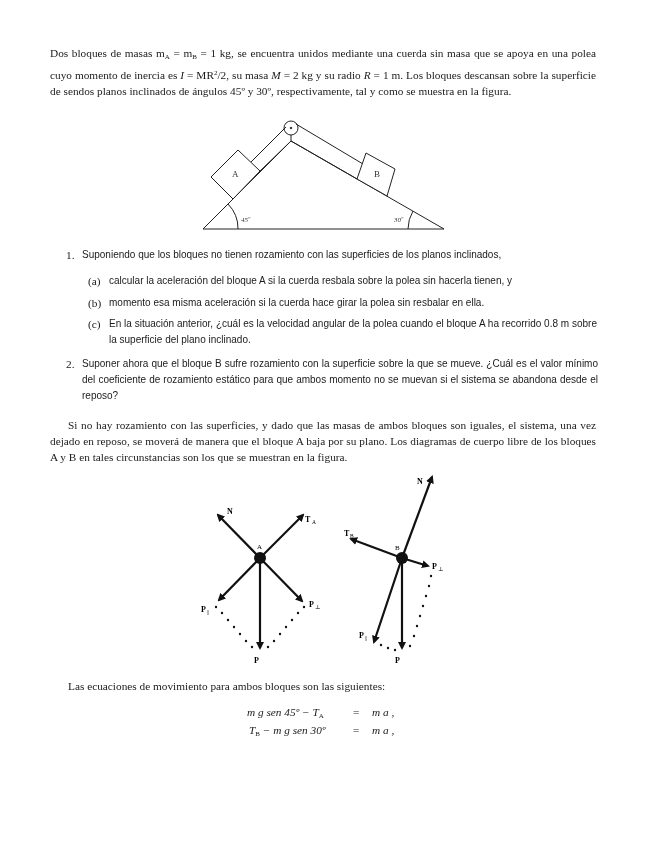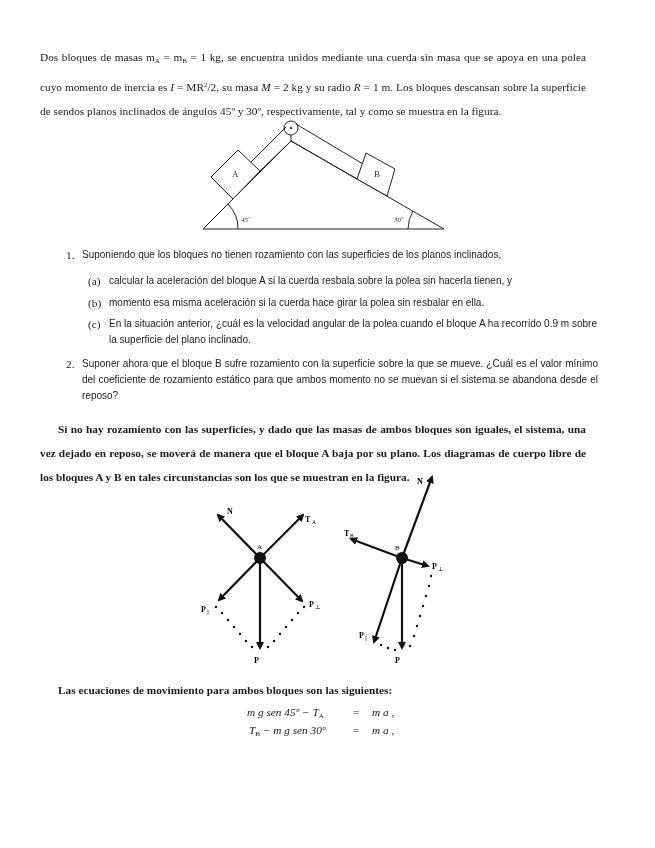"Dos bloques de masas mA" .p { left: 40px -> 50px; line-height: 24px -> 16px }
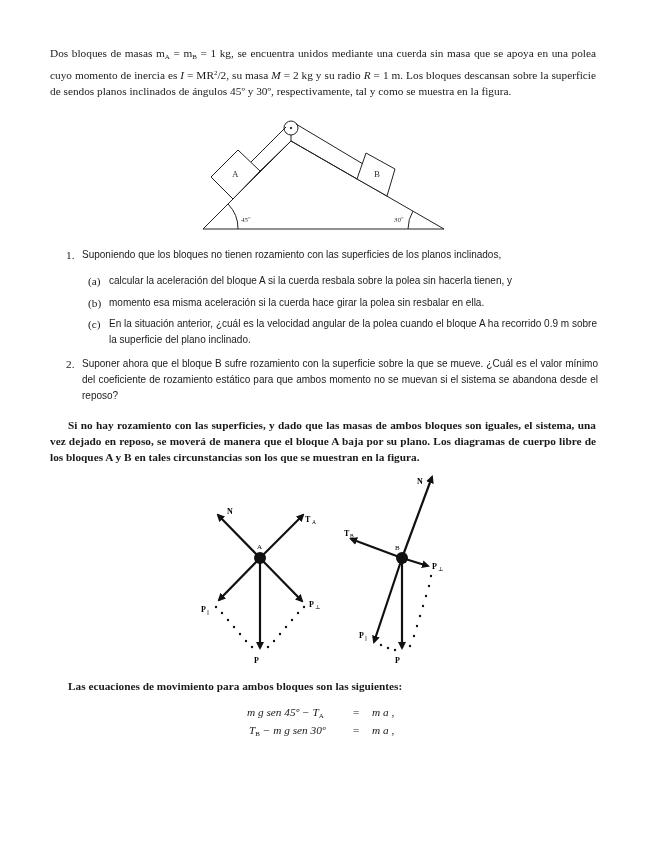"En la situación anterior, ¿cuál" div.li { text: 0.9 -> 0.8 }
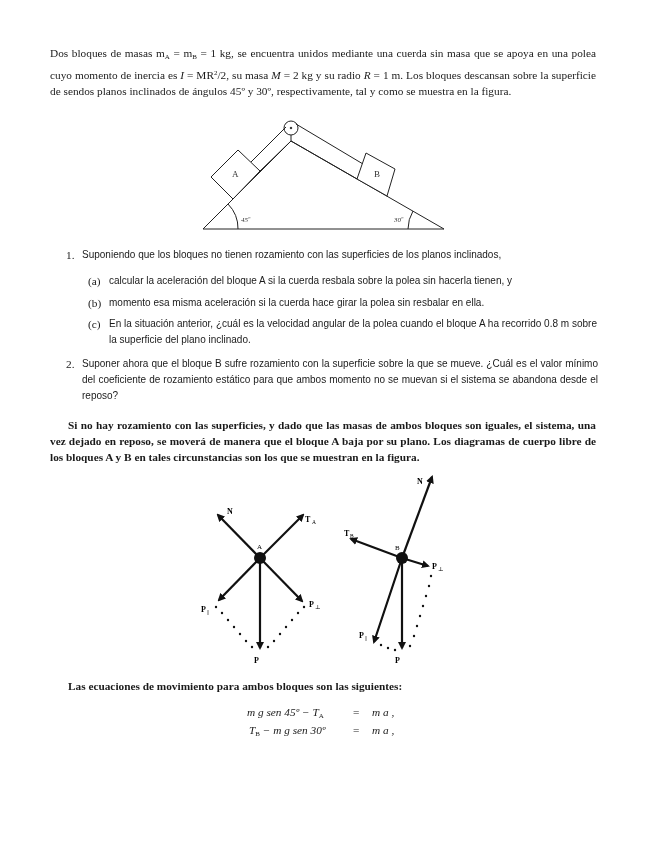"Si no hay rozamiento con" .indent { font-weight: bold -> none }
